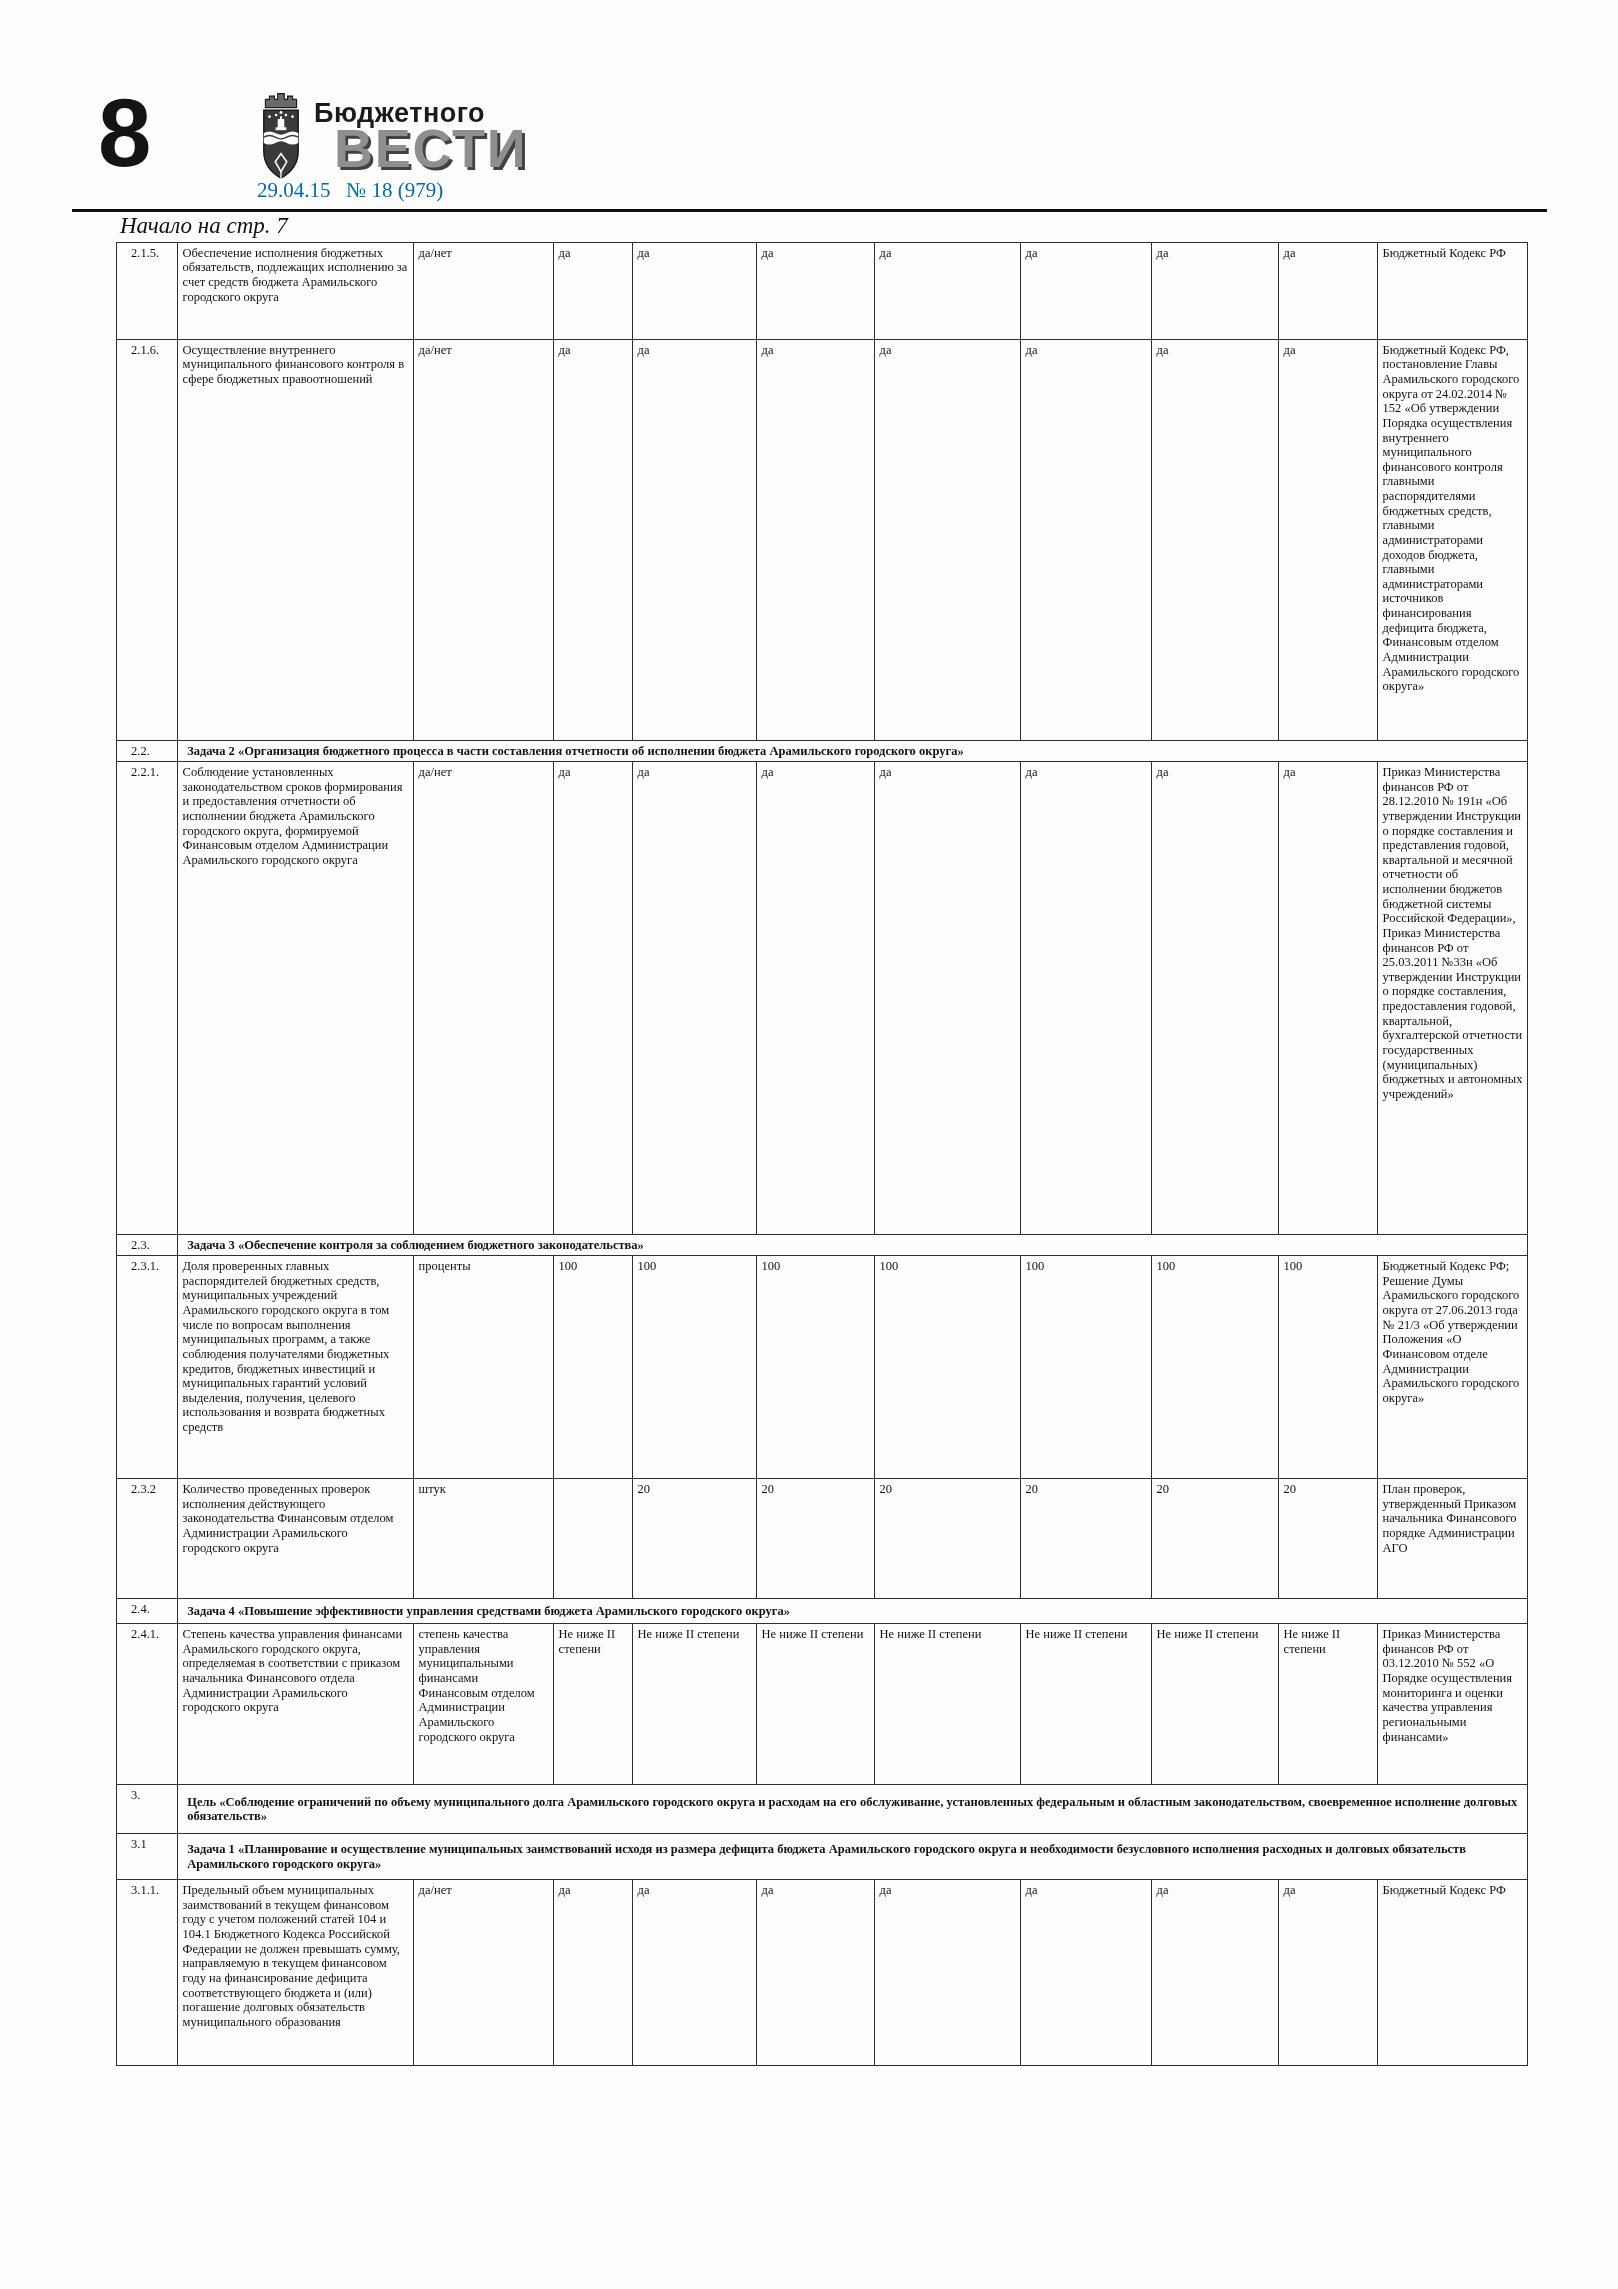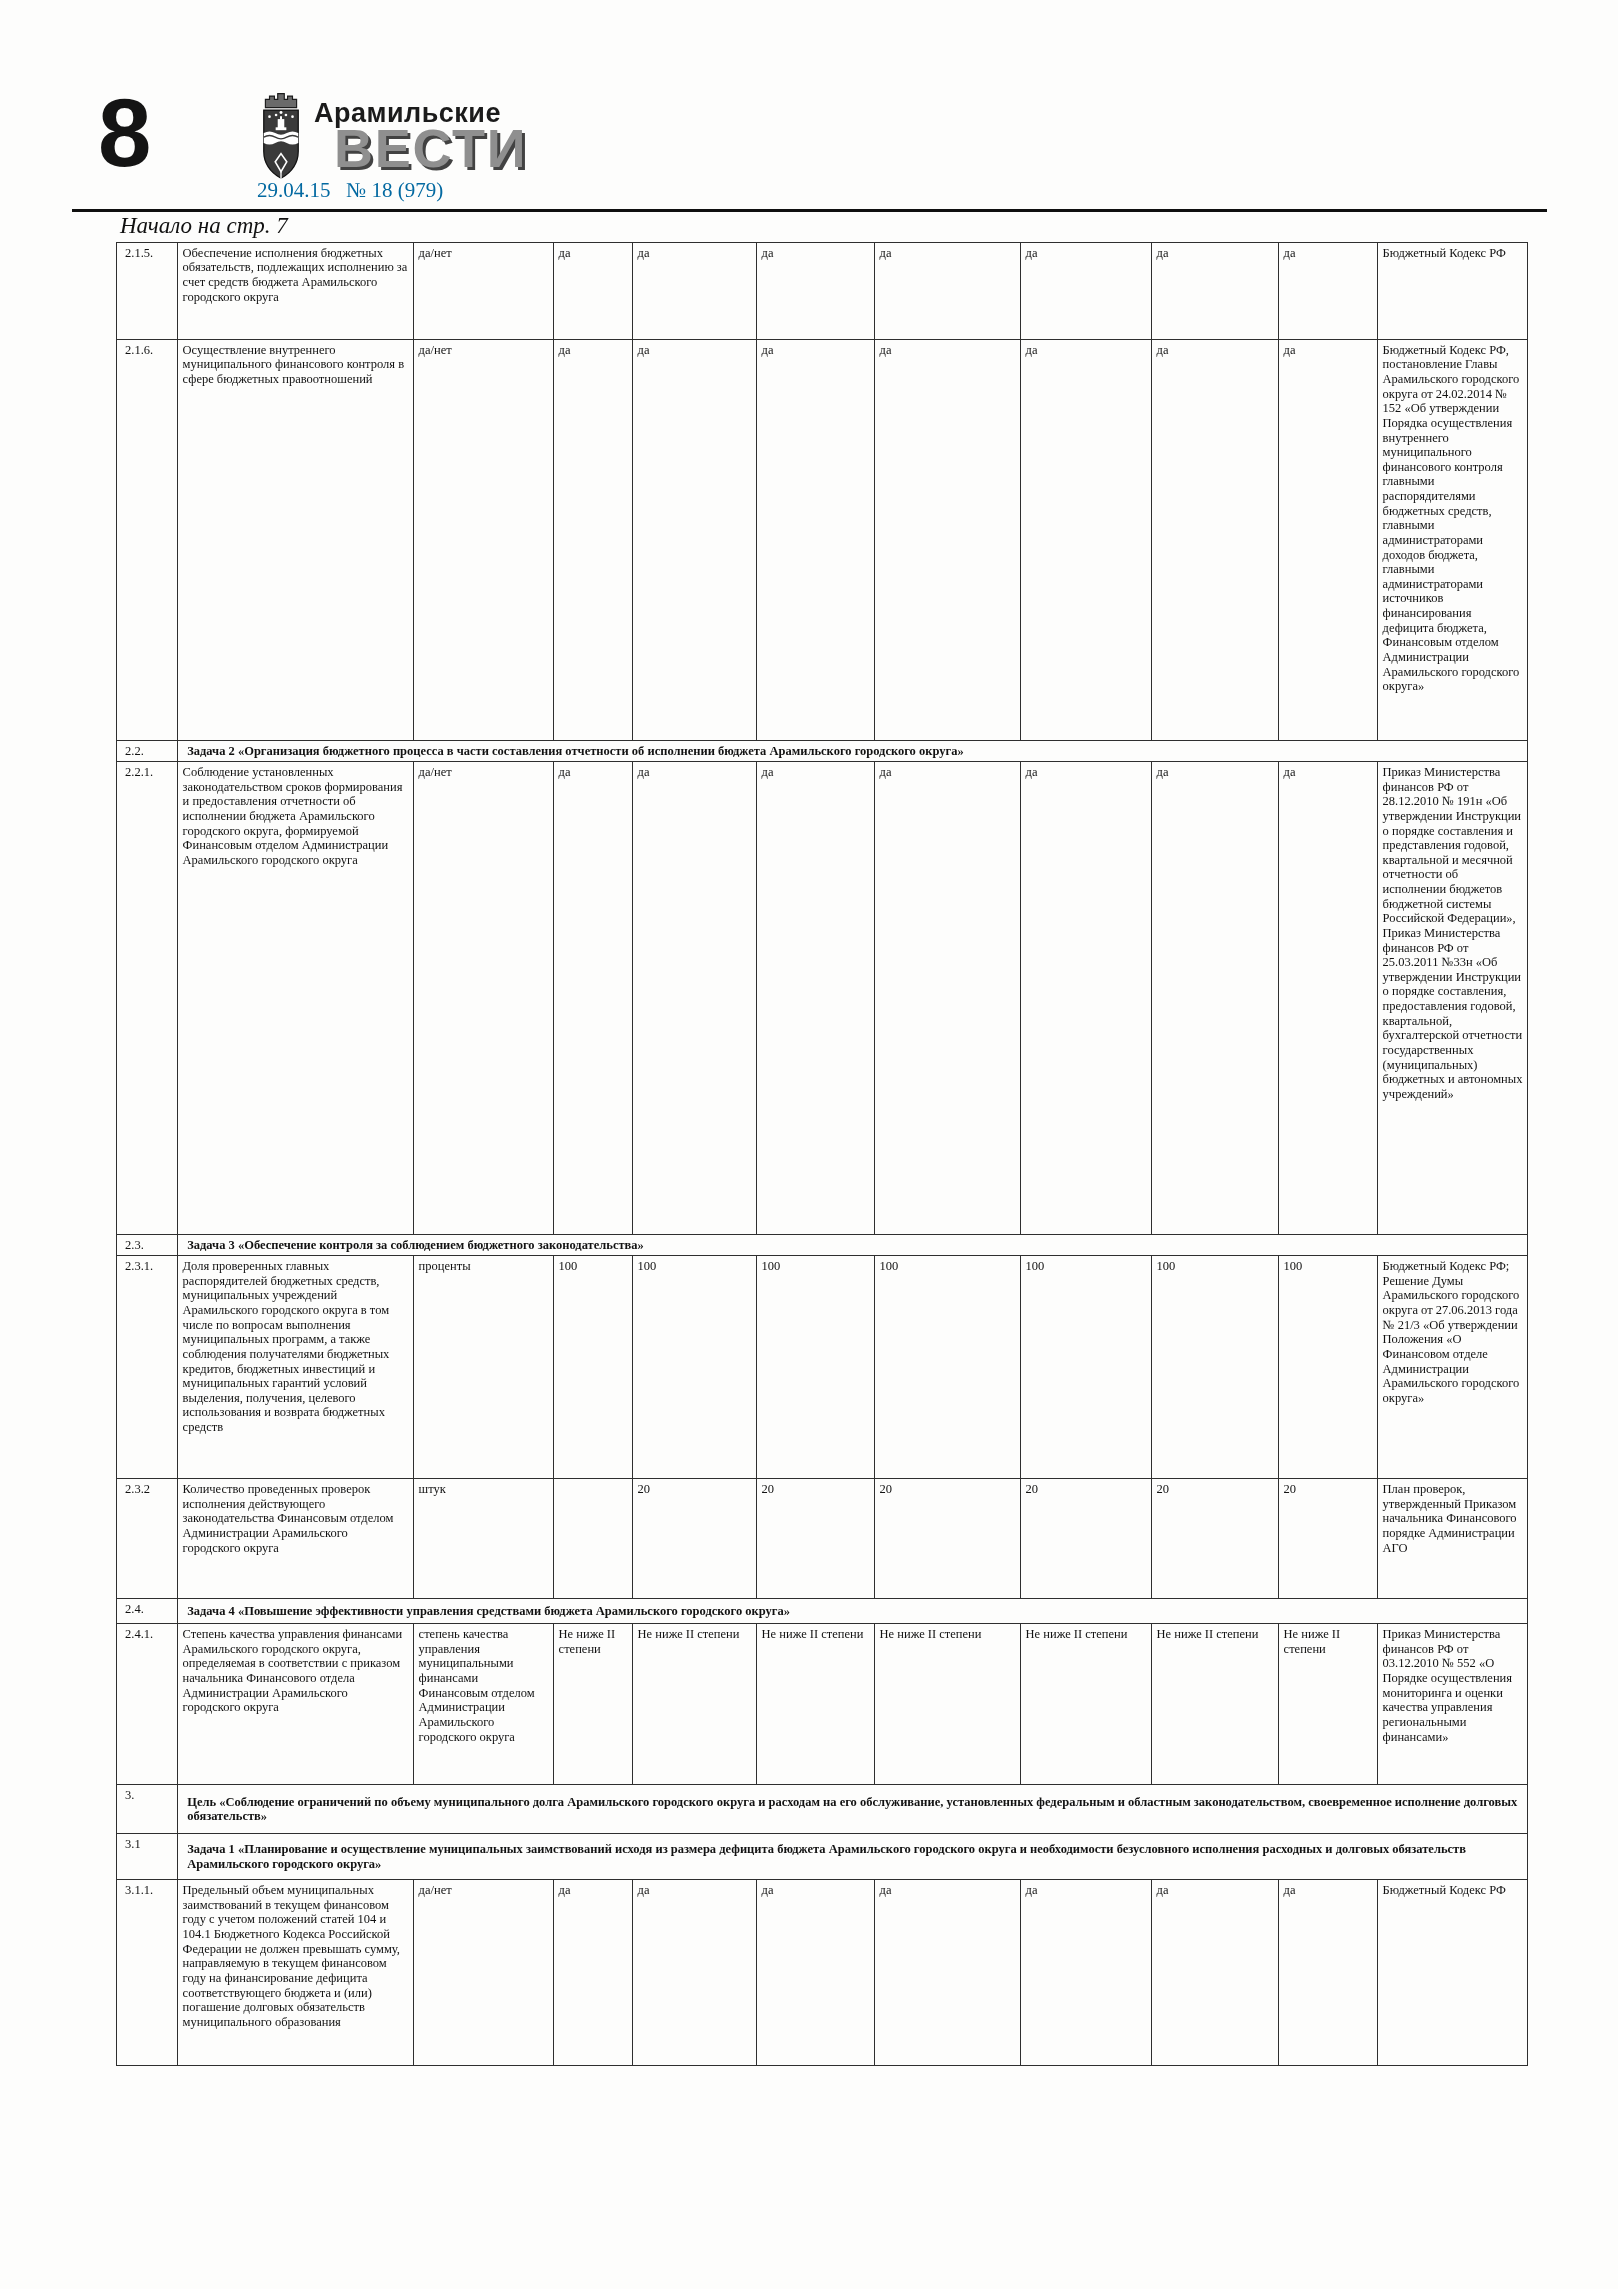"Арамильские" div { text: Арамильские -> Бюджетного }
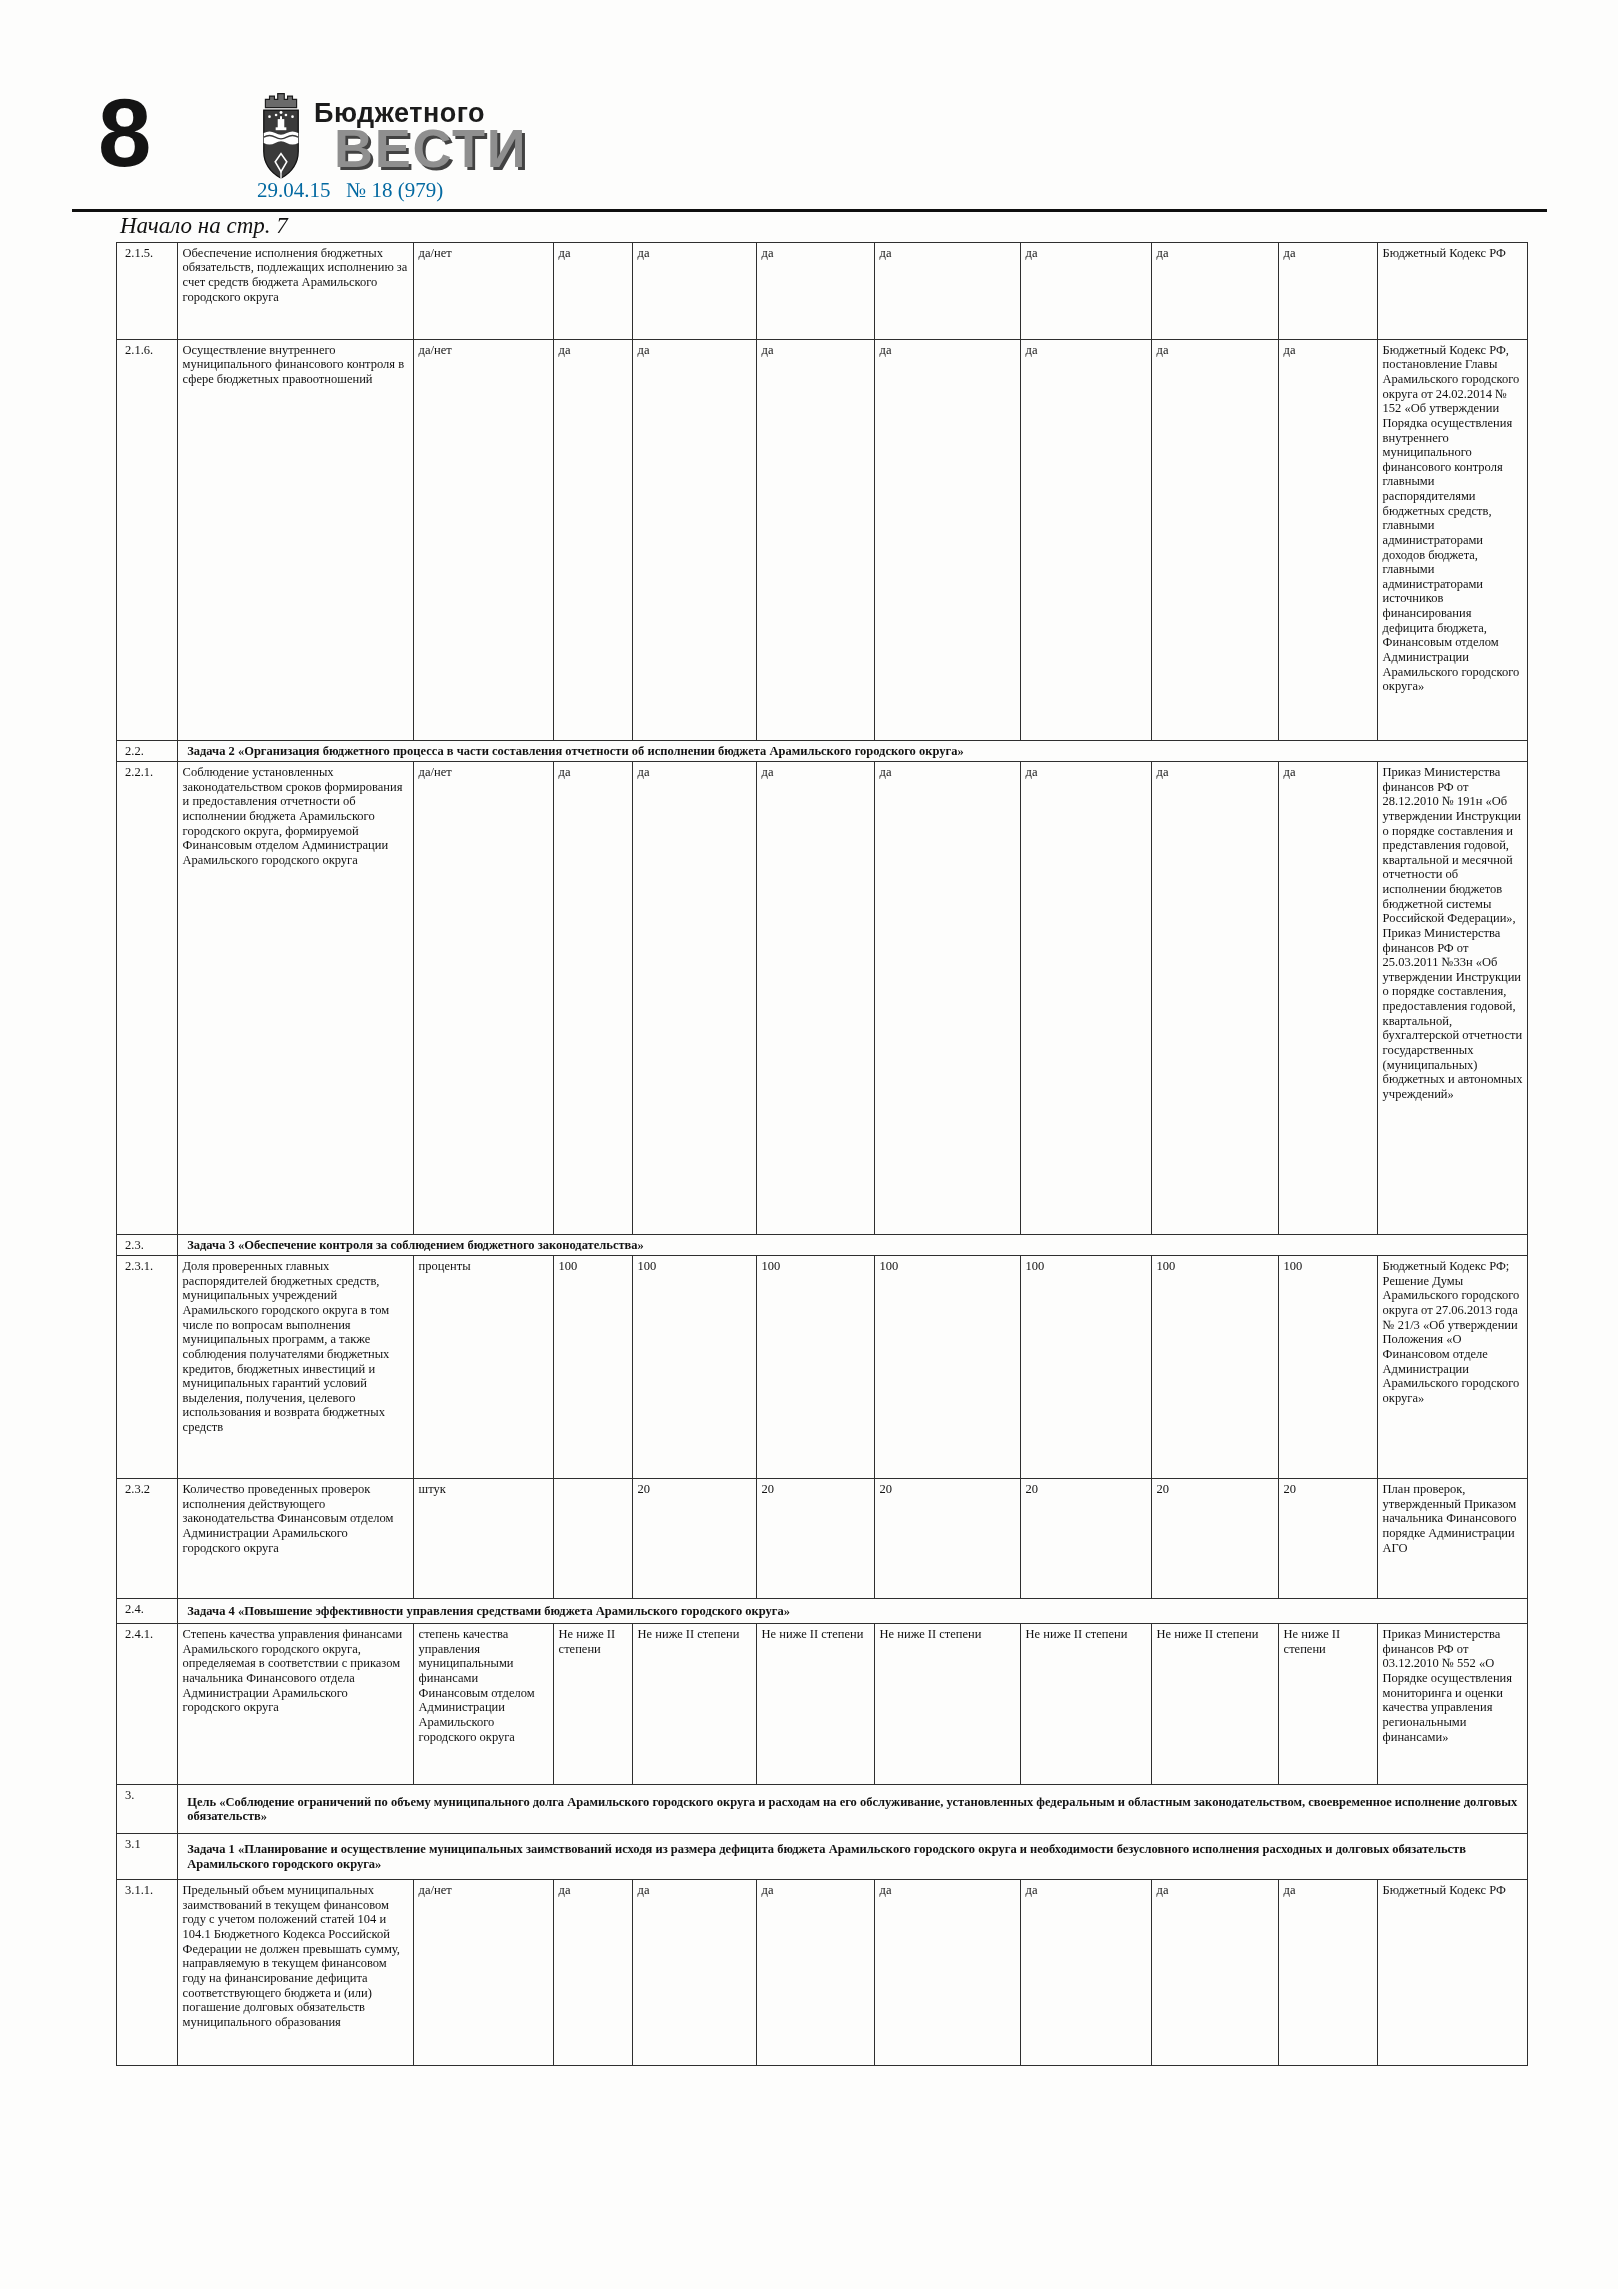"2.1.5." td.c-num { padding-left: 8px -> 14px }
